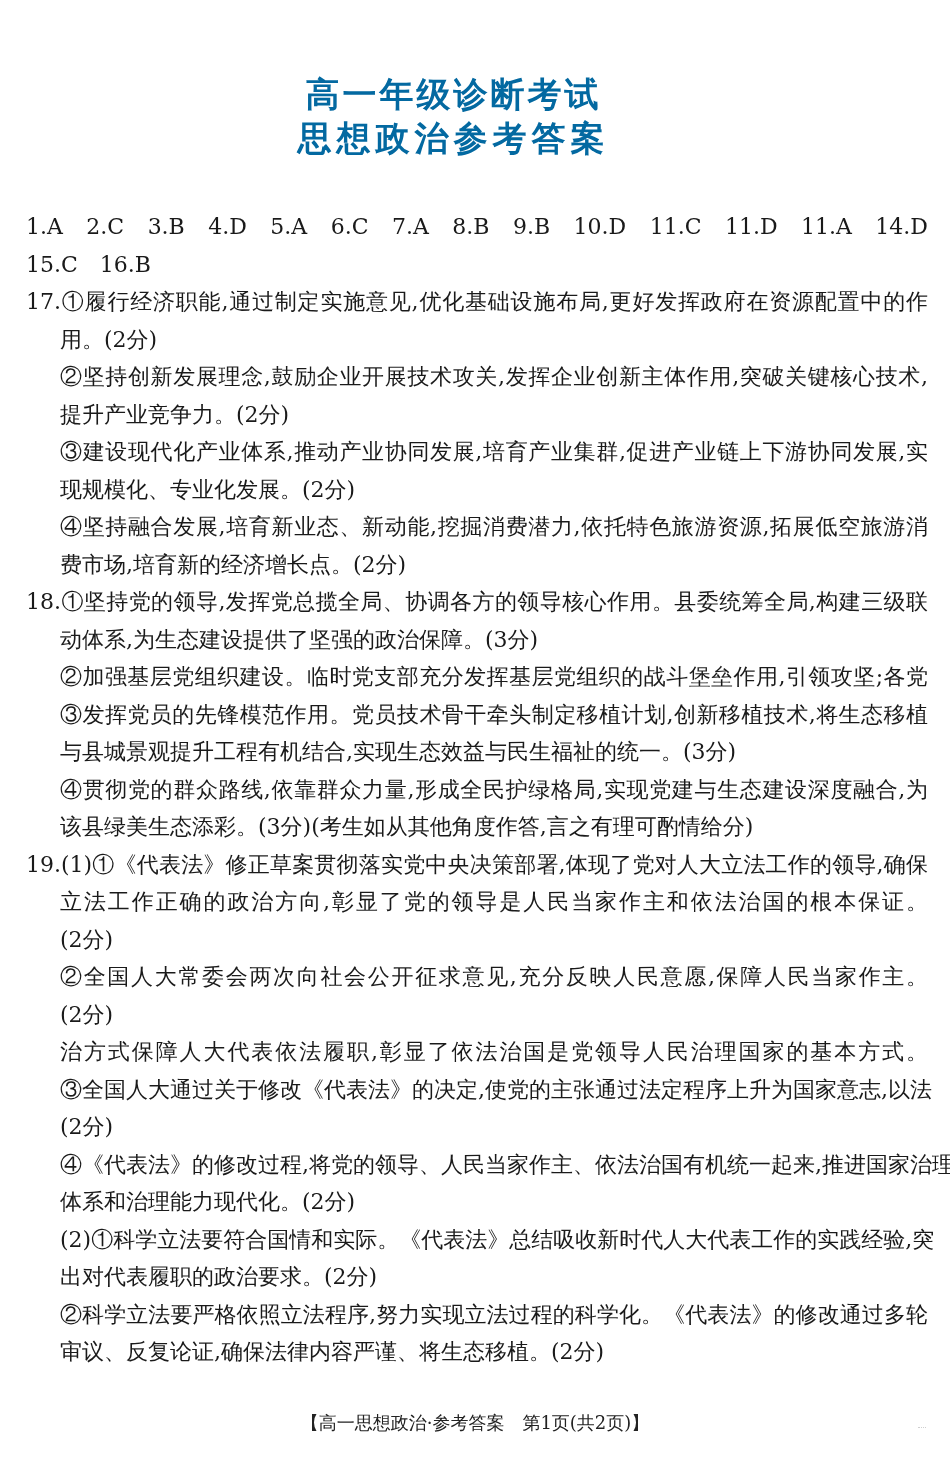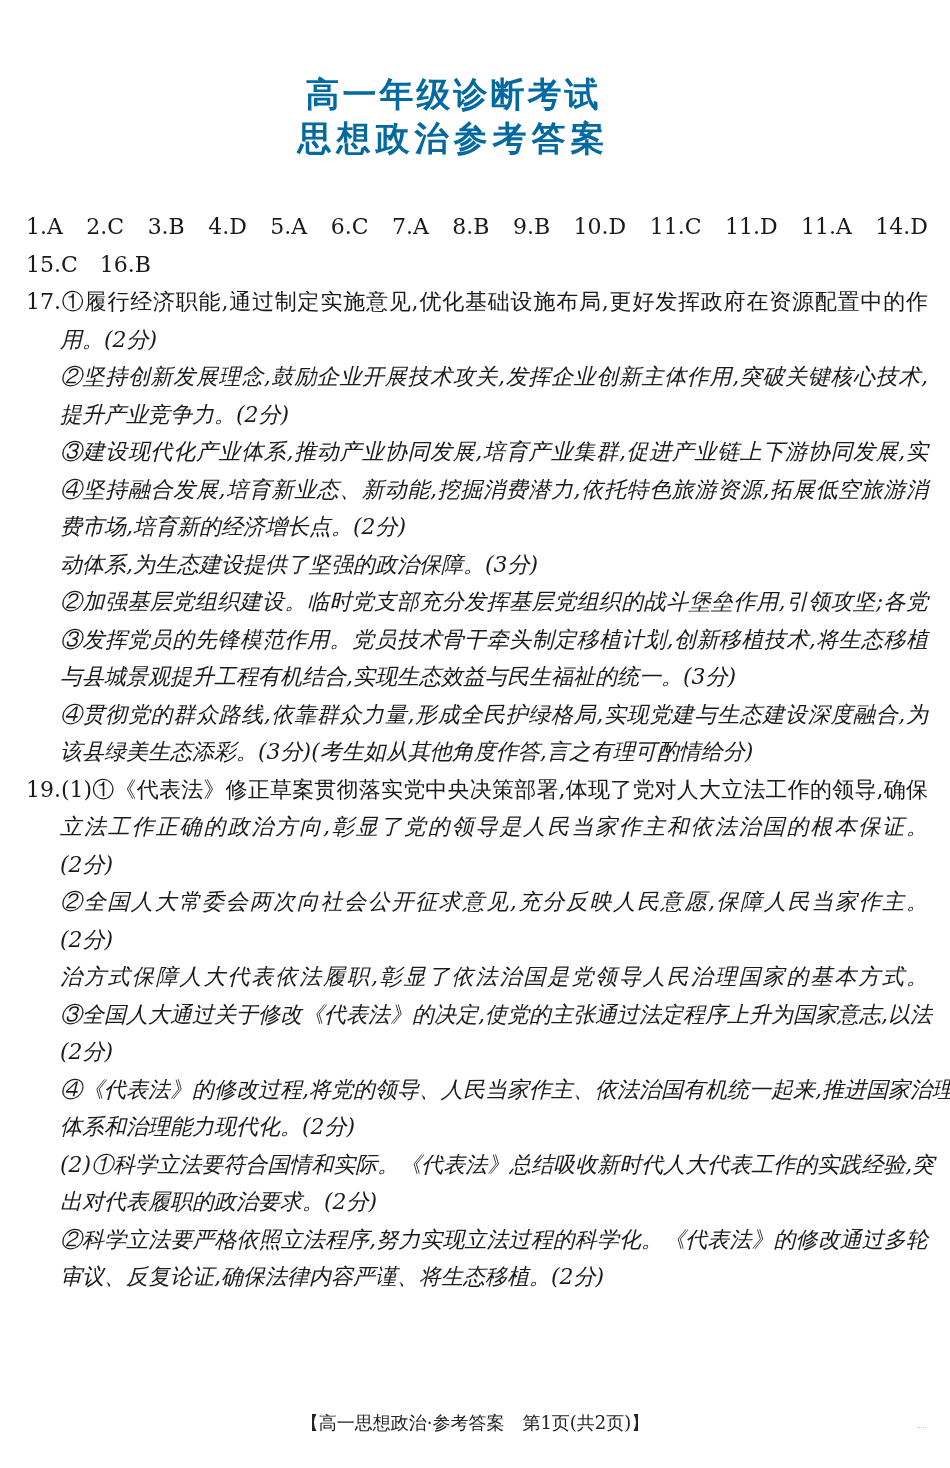"用。(2分)" .line.indent { font-style: italic -> none }
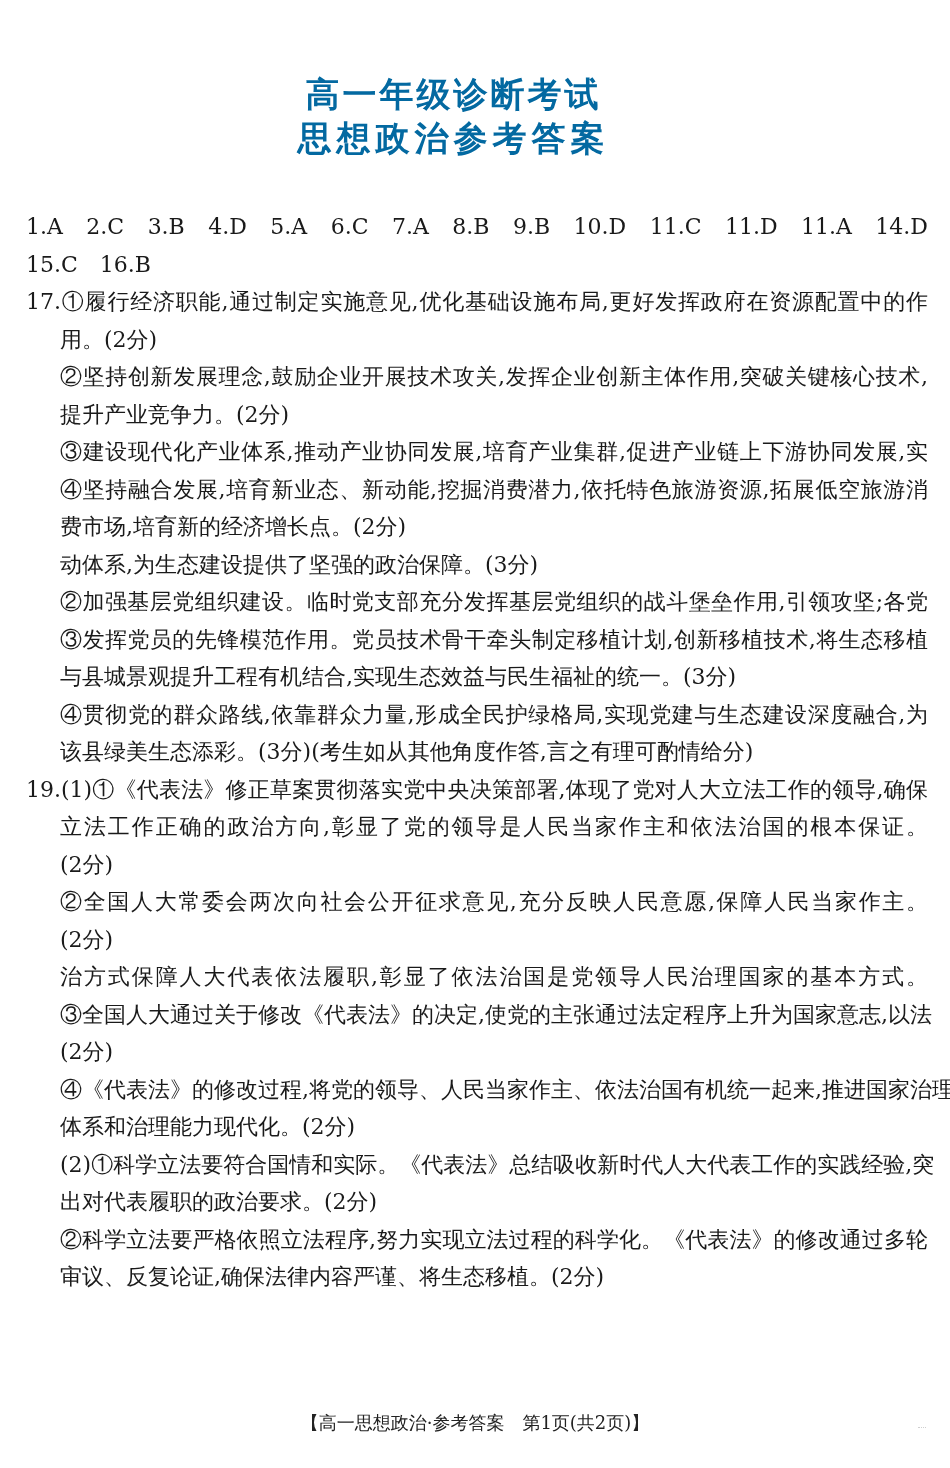"现规模化、专业化发展。(2分)" div.line { html: none -> <div>现规模化、专业化发展。(2分)</div> }
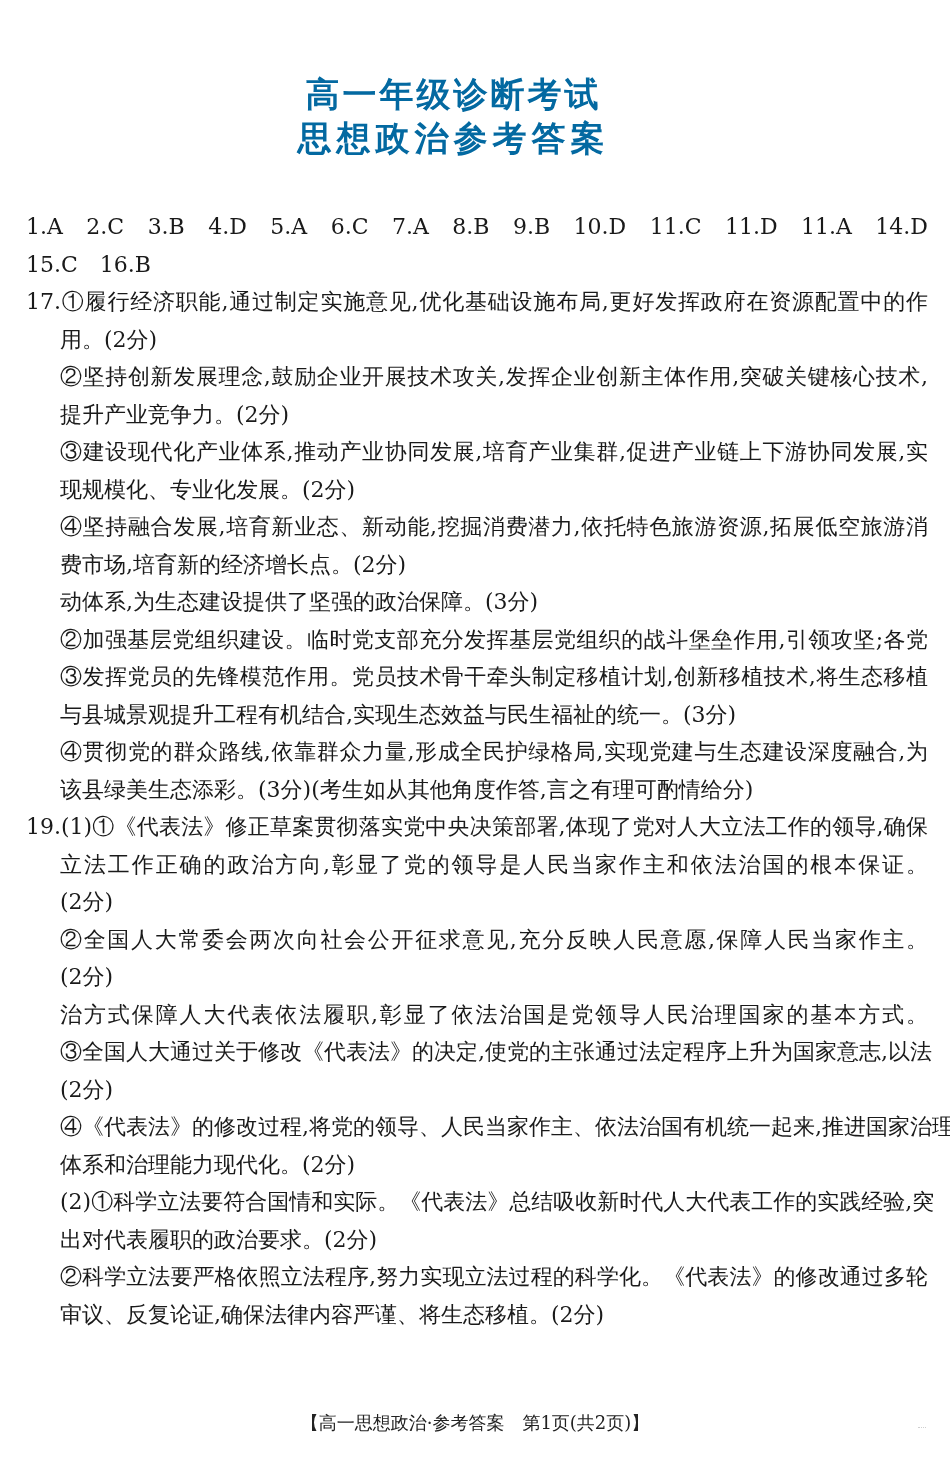"18.①坚持党的领导,发挥党总揽全局、协调各方的领导核心作用。县委统筹全局,构建" div.line { html: none -> <div>18.①坚持党的领导,发挥党总揽全局、协调各方的领导核心作用。县委统筹全局,构建三级联</div> }
